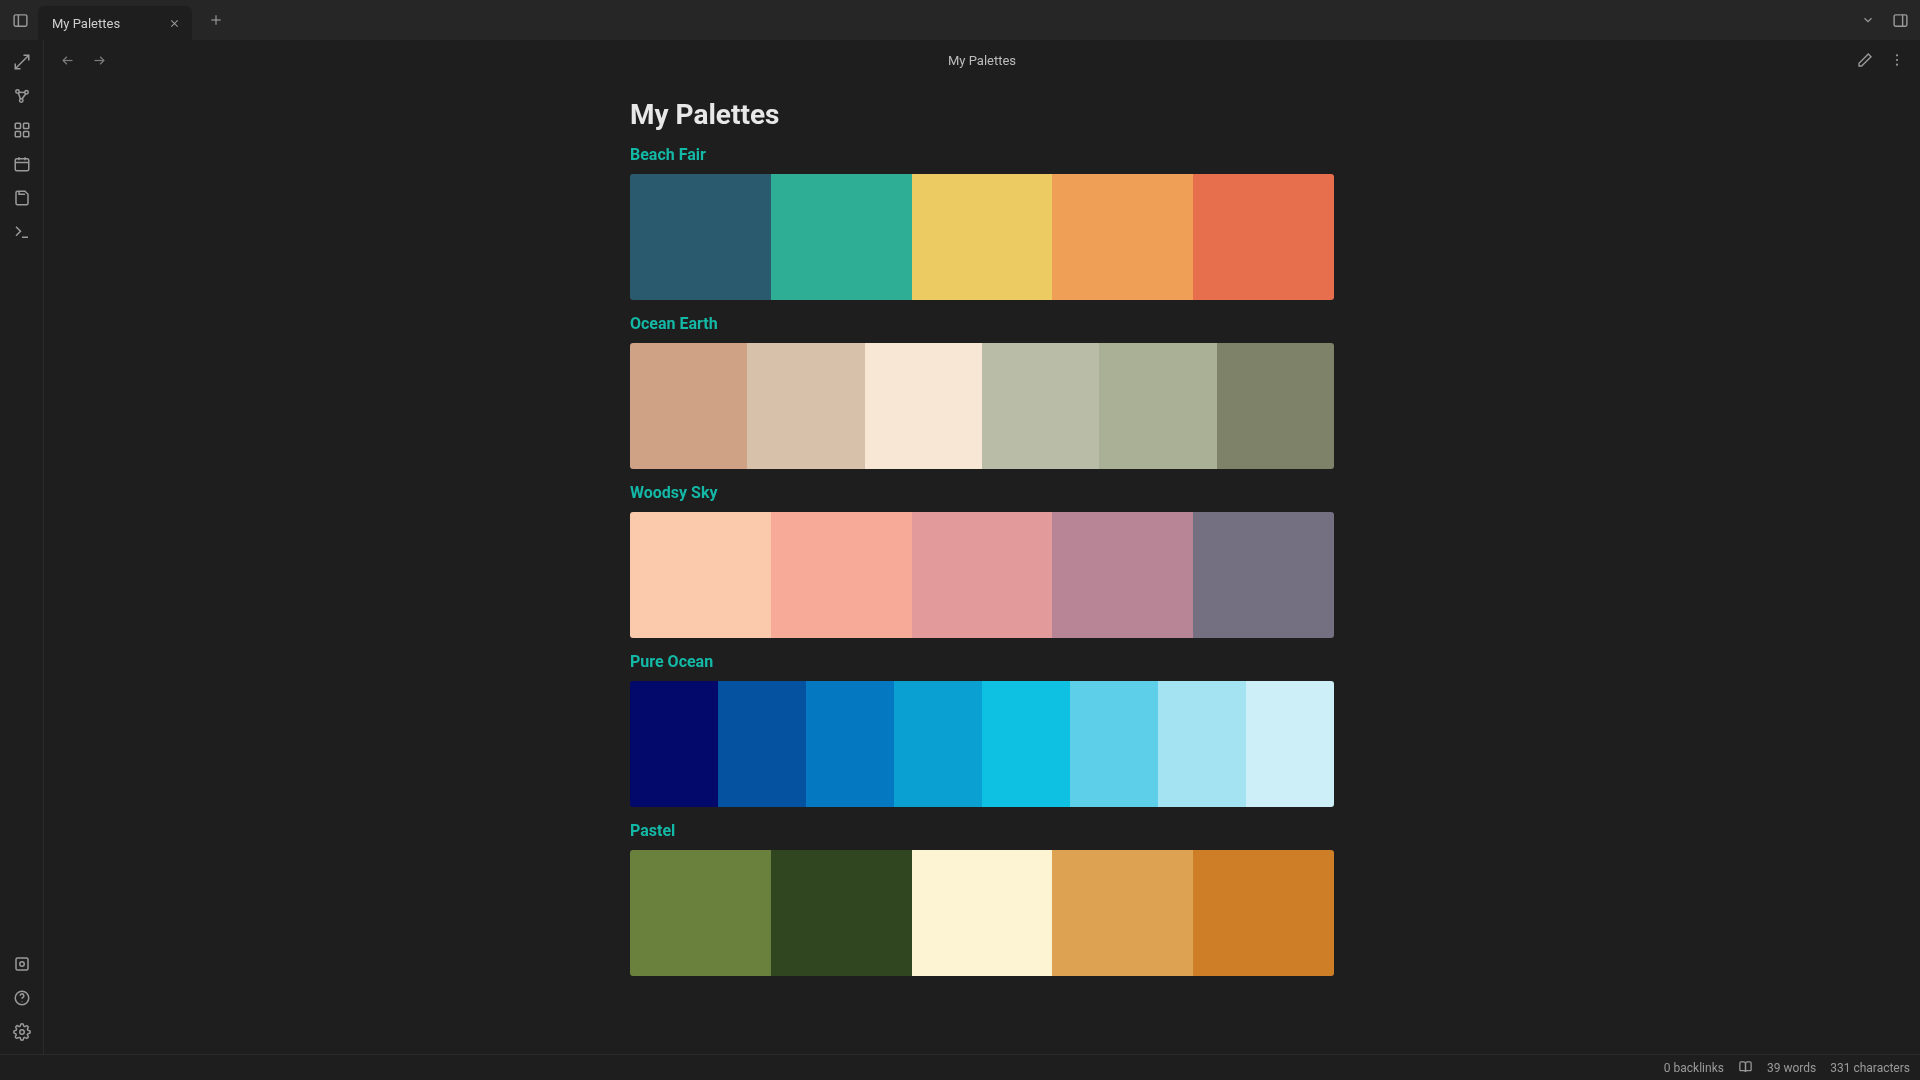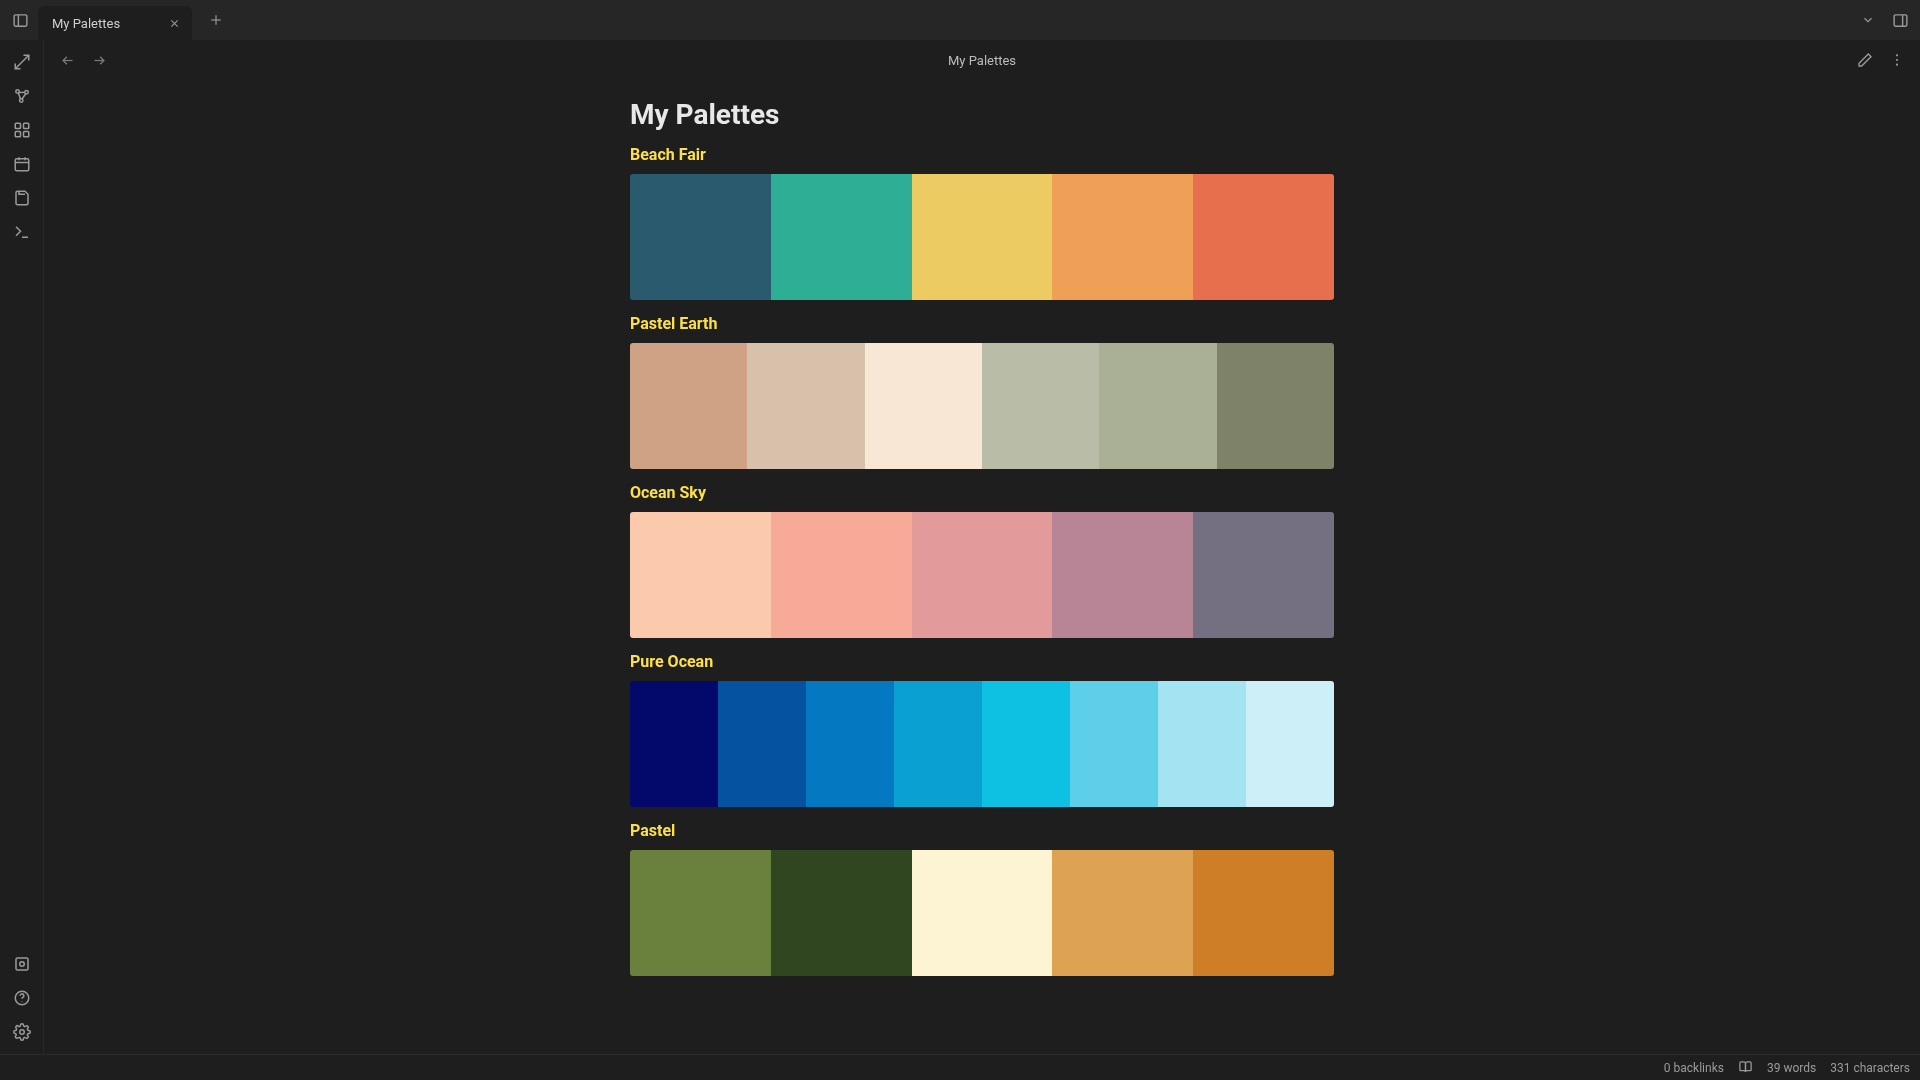"Beach Fair" .palette-block h3 { color: #fde047 -> #14b8a6 }
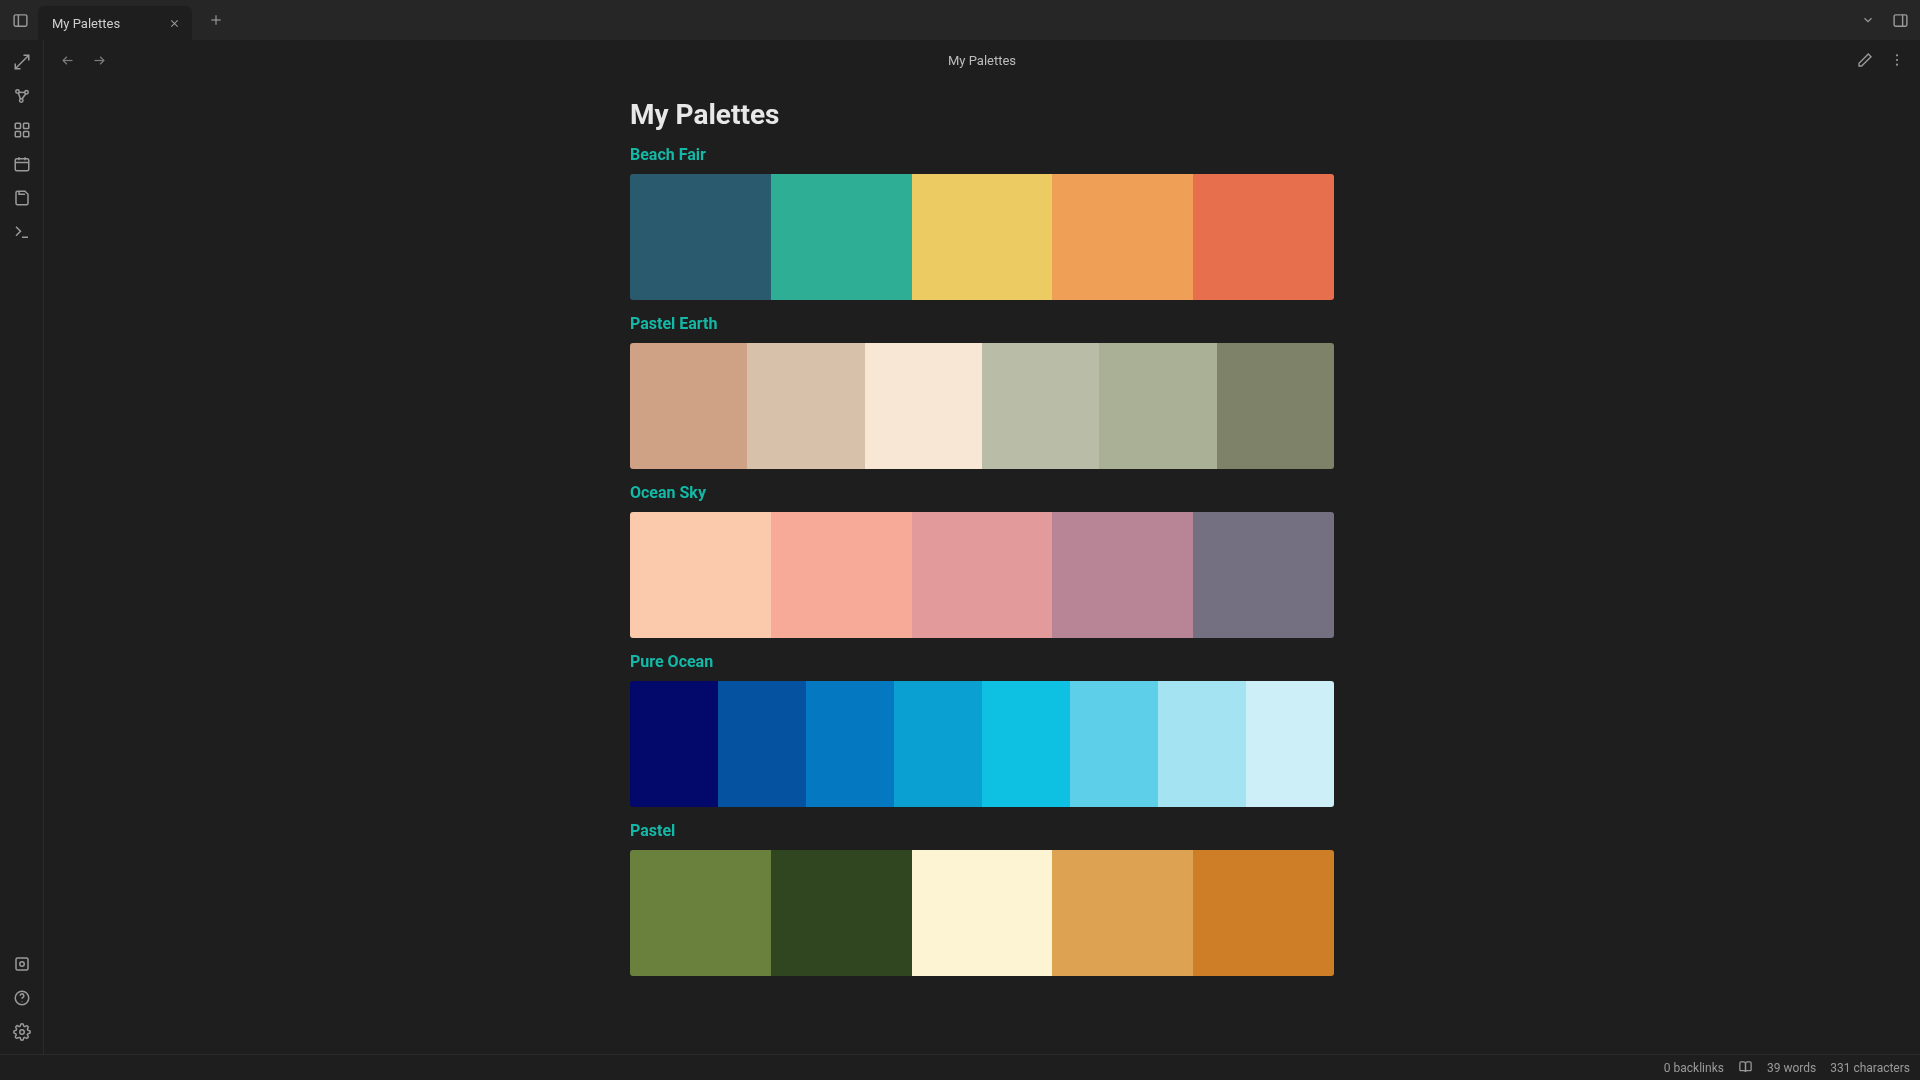"Pastel Earth" h3 { text: Pastel -> Ocean }
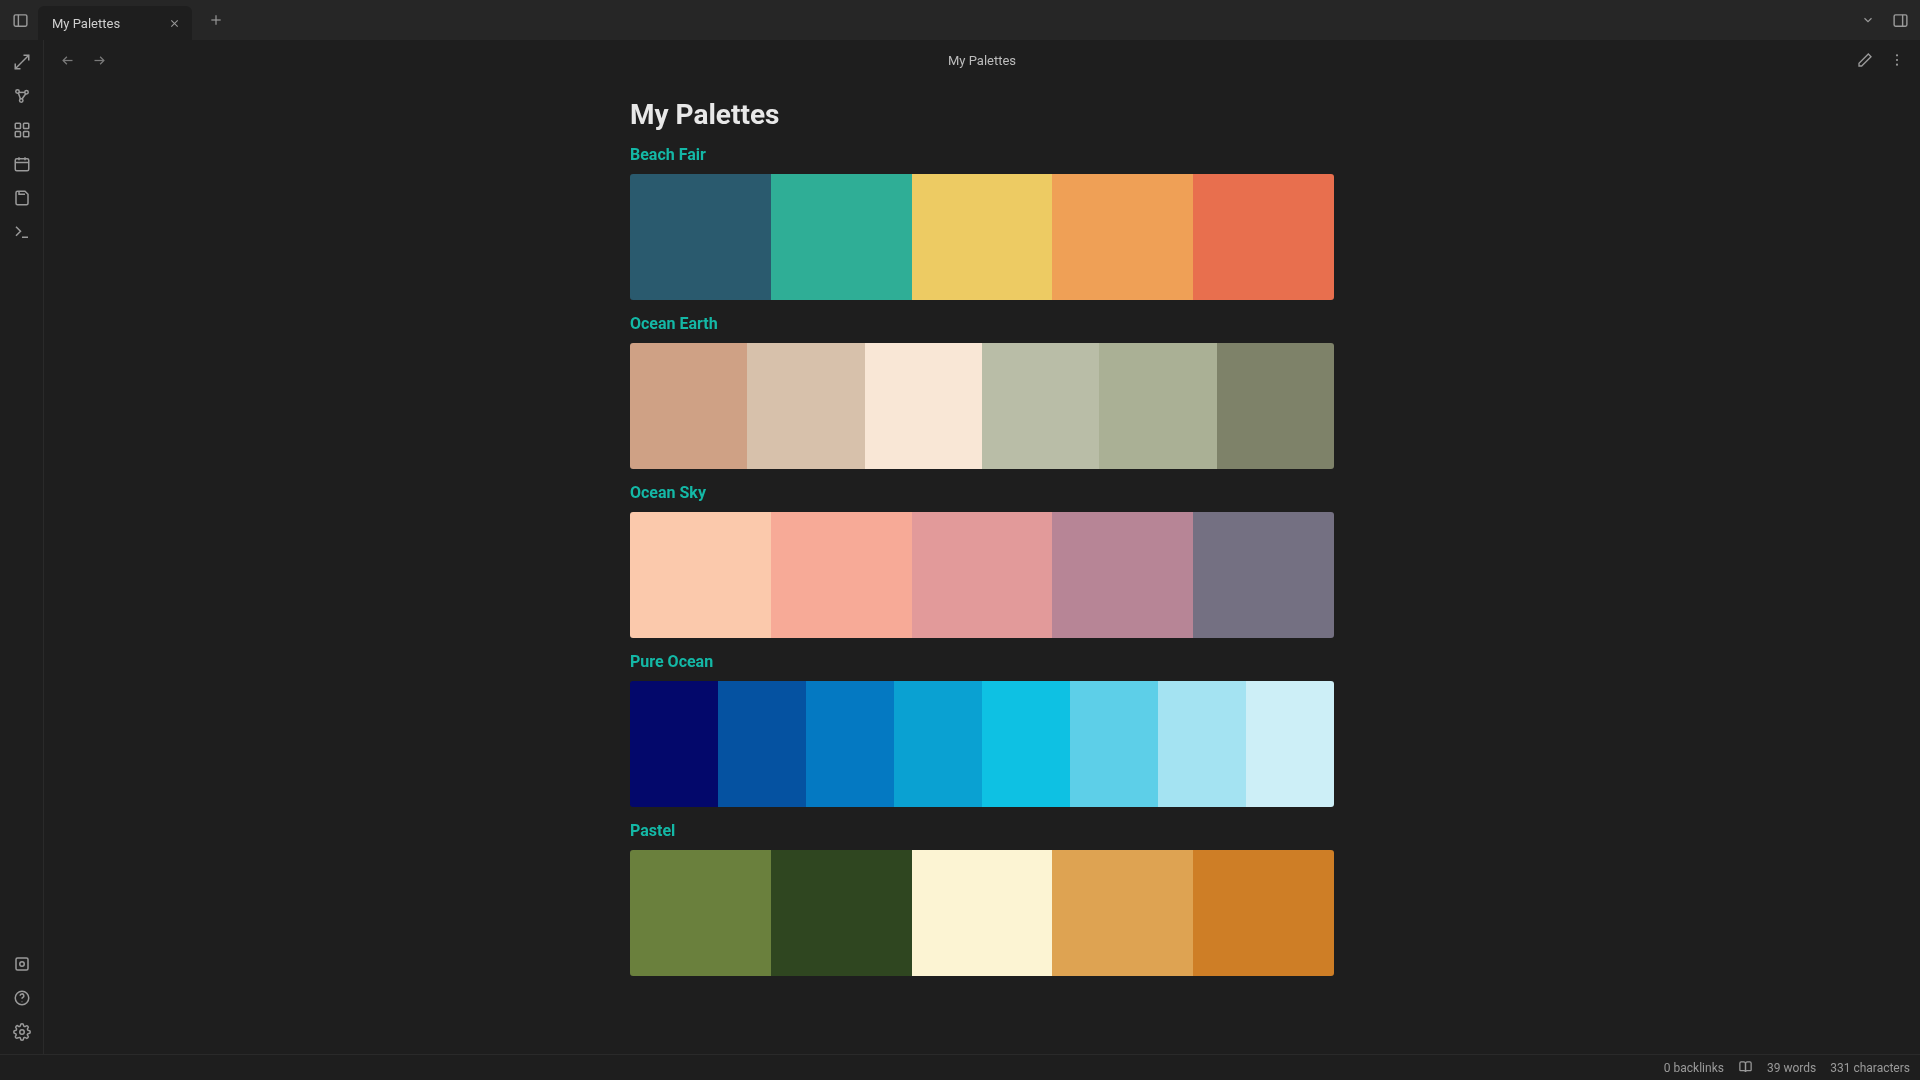"Ocean Sky" h3 { text: Ocean -> Woodsy }
